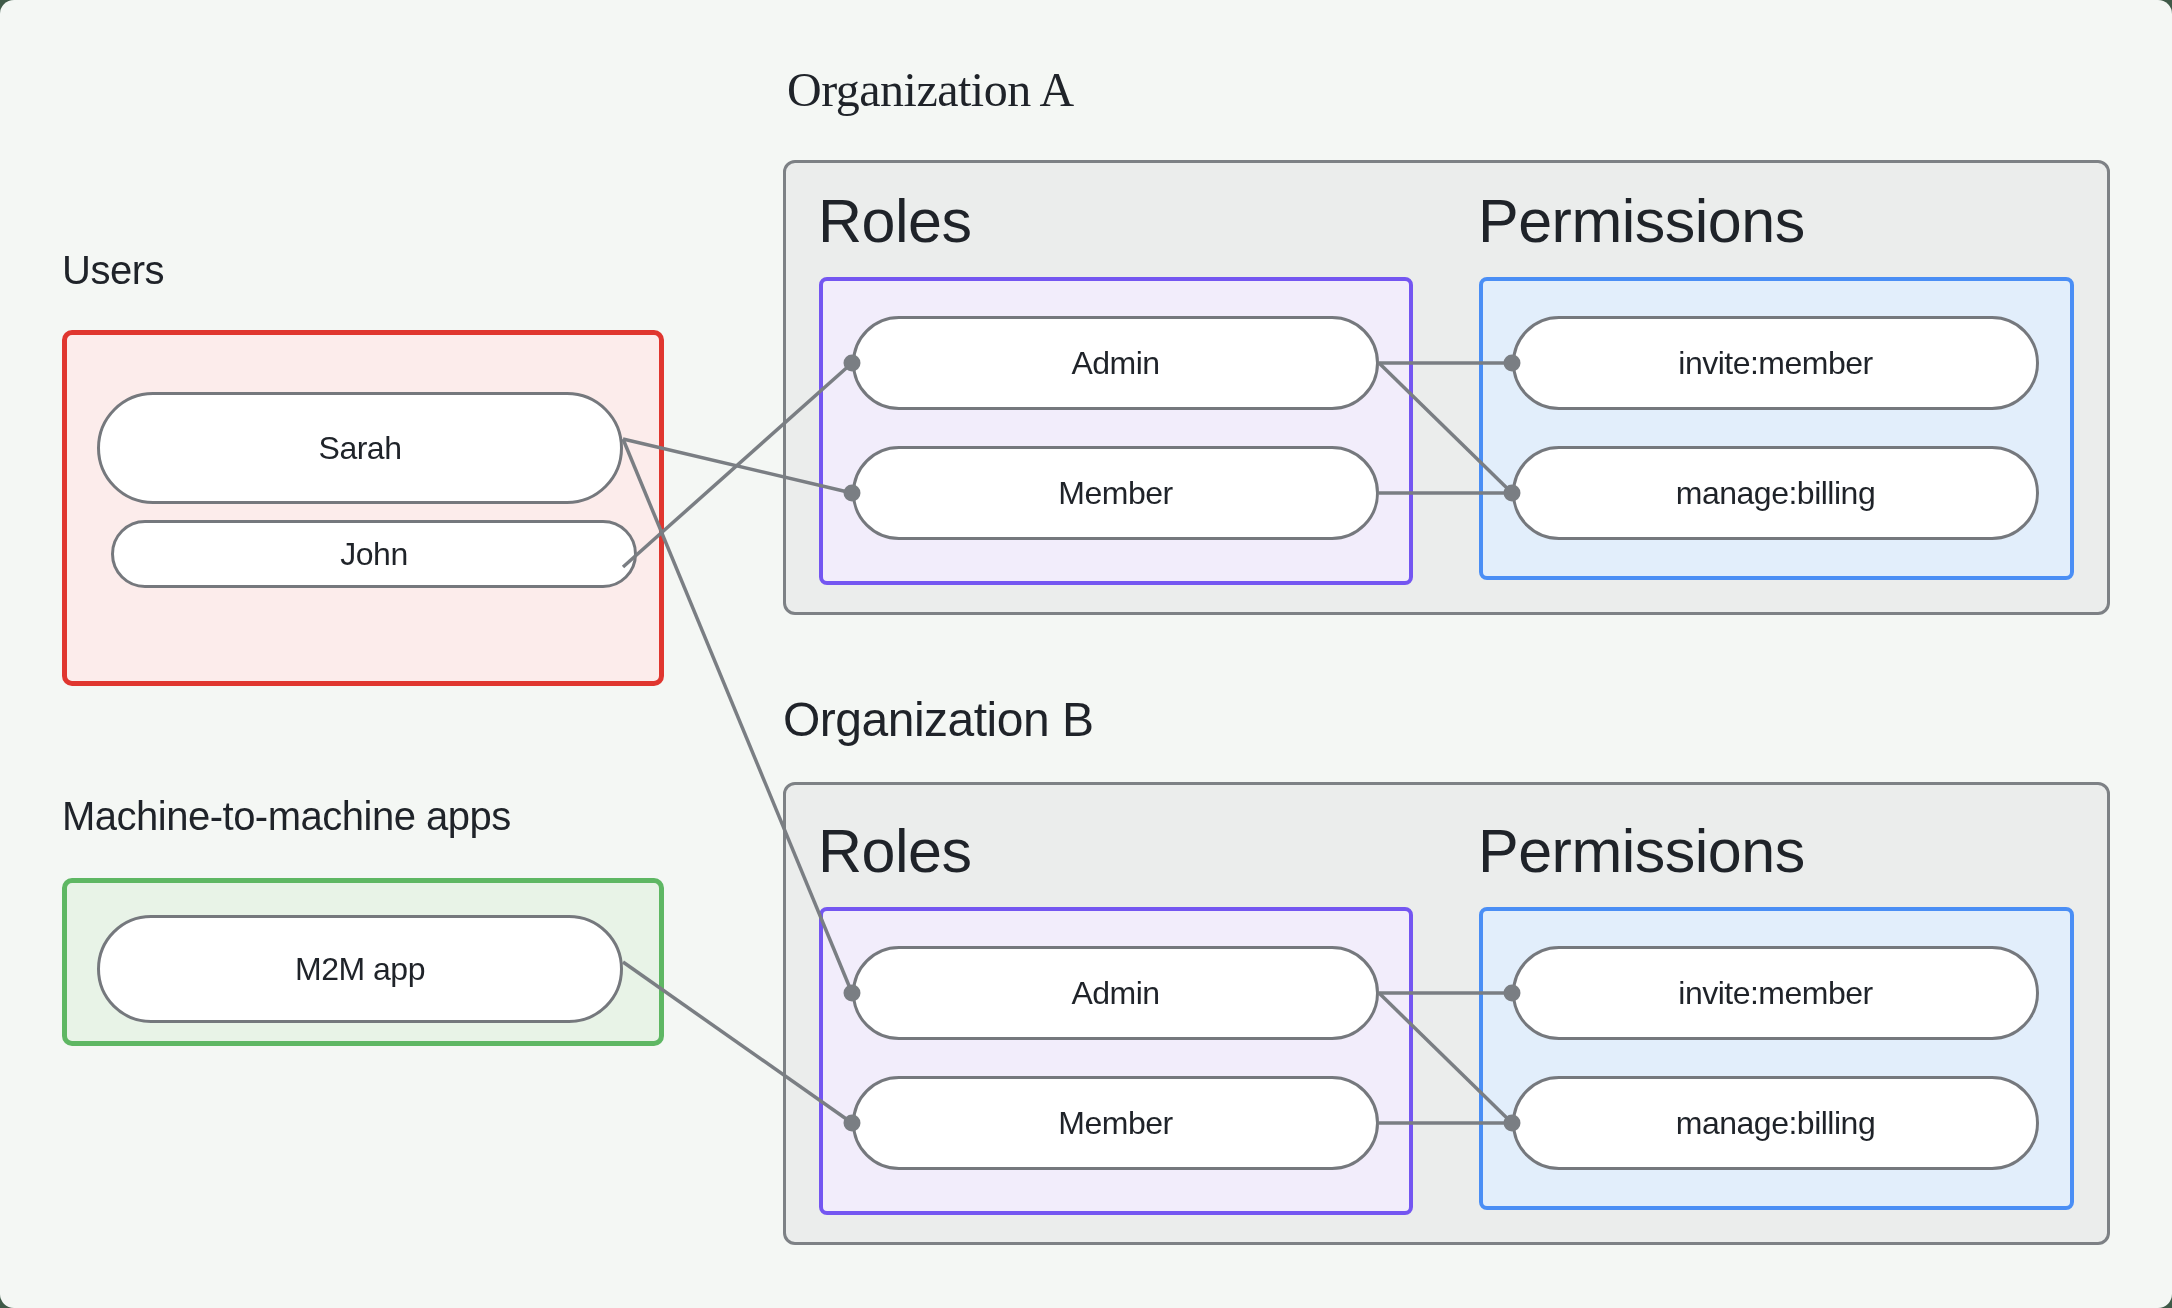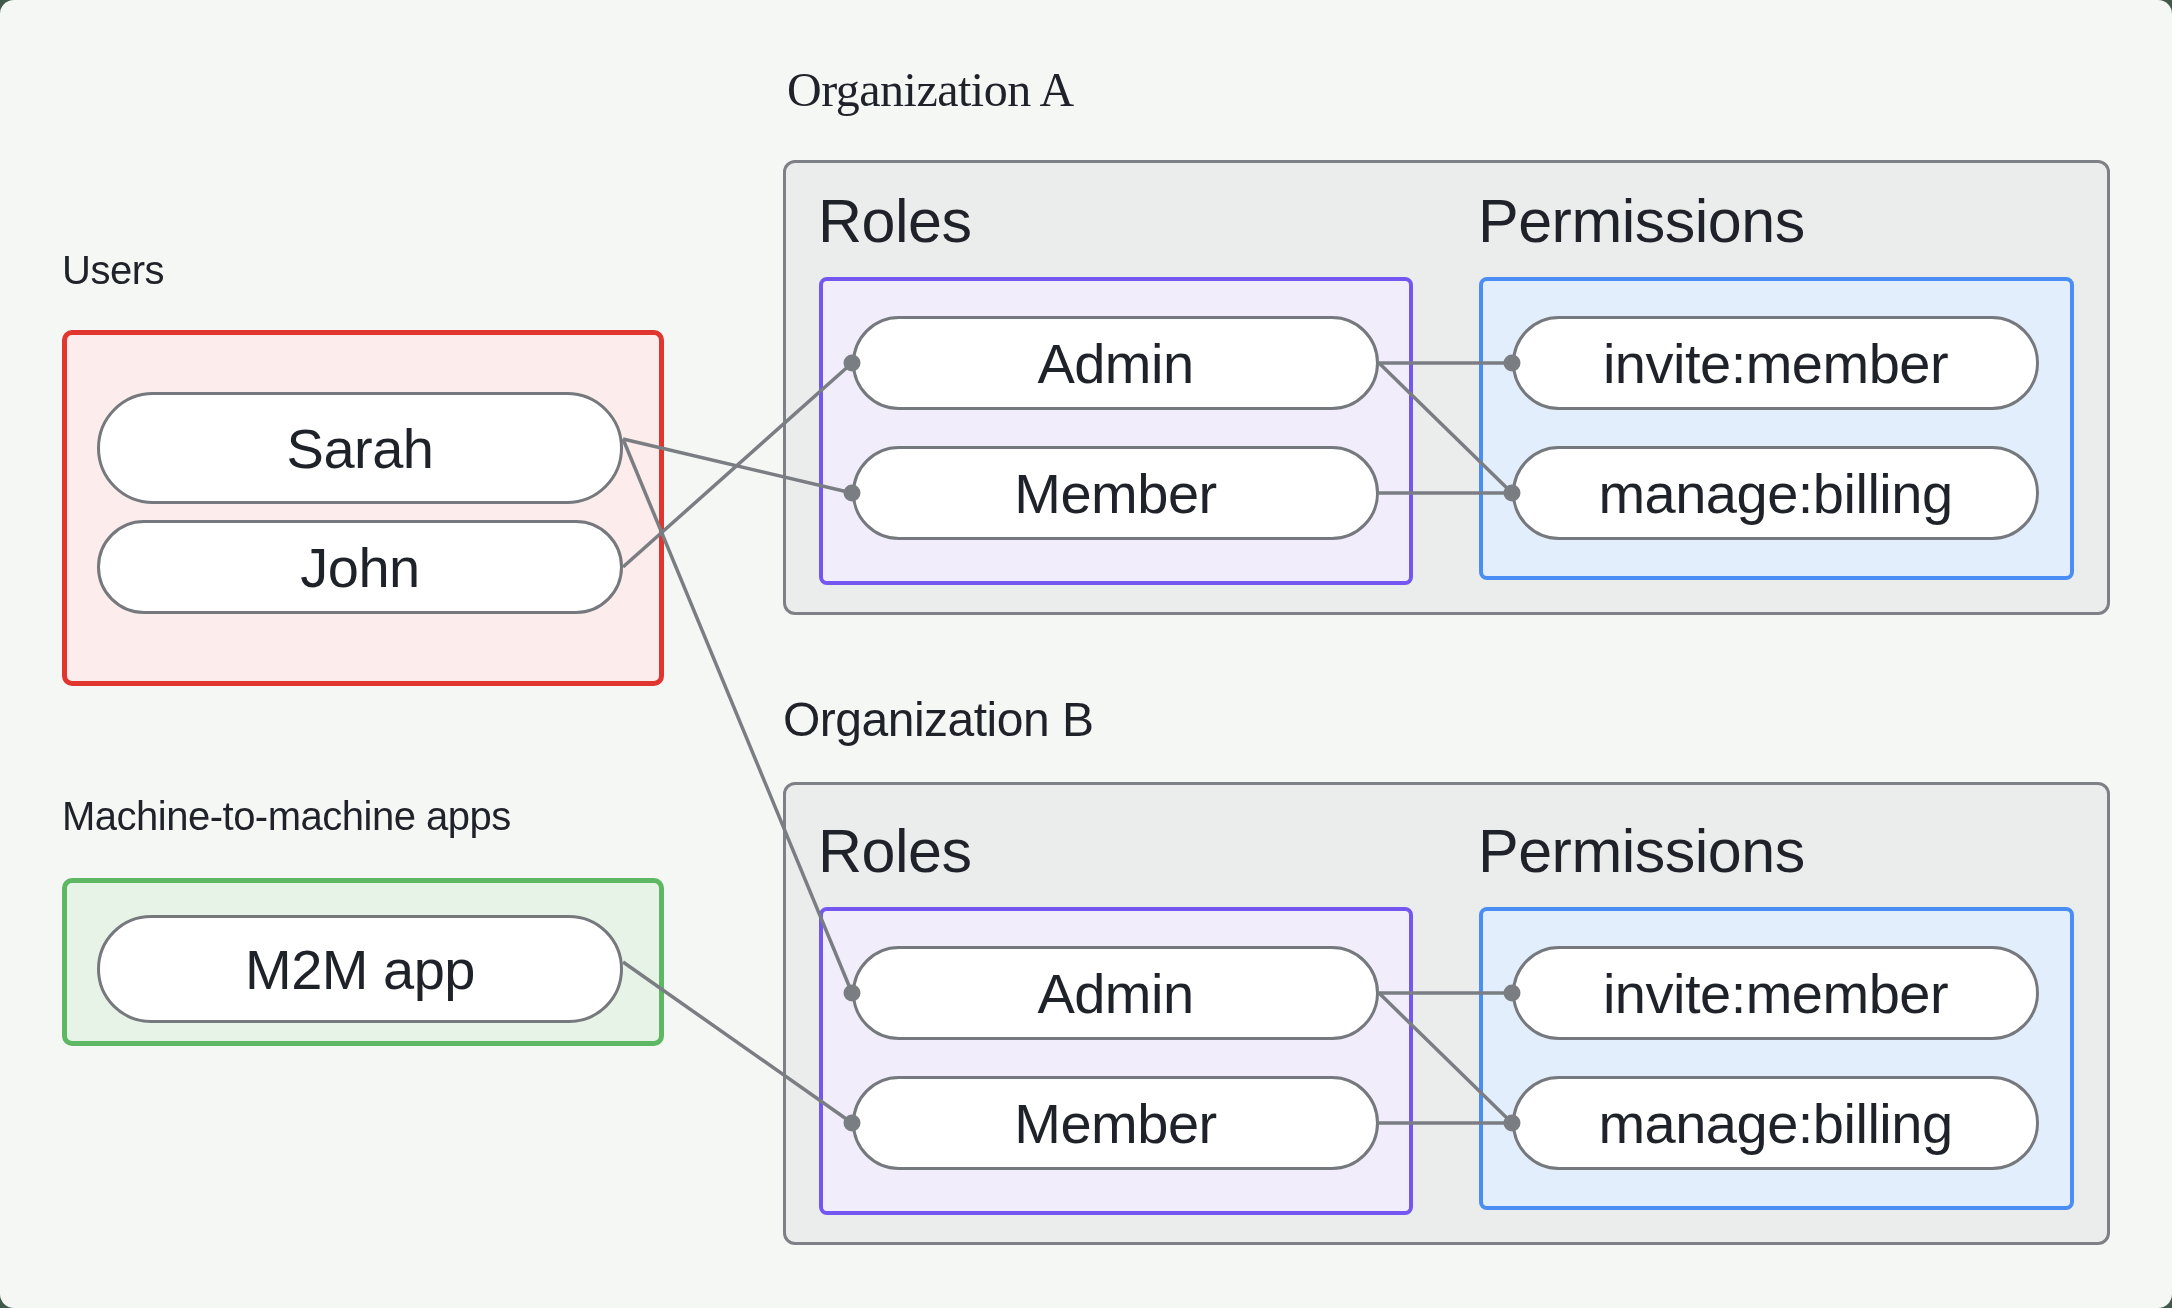"Admin" .pill { font-size: 56px -> 32px }
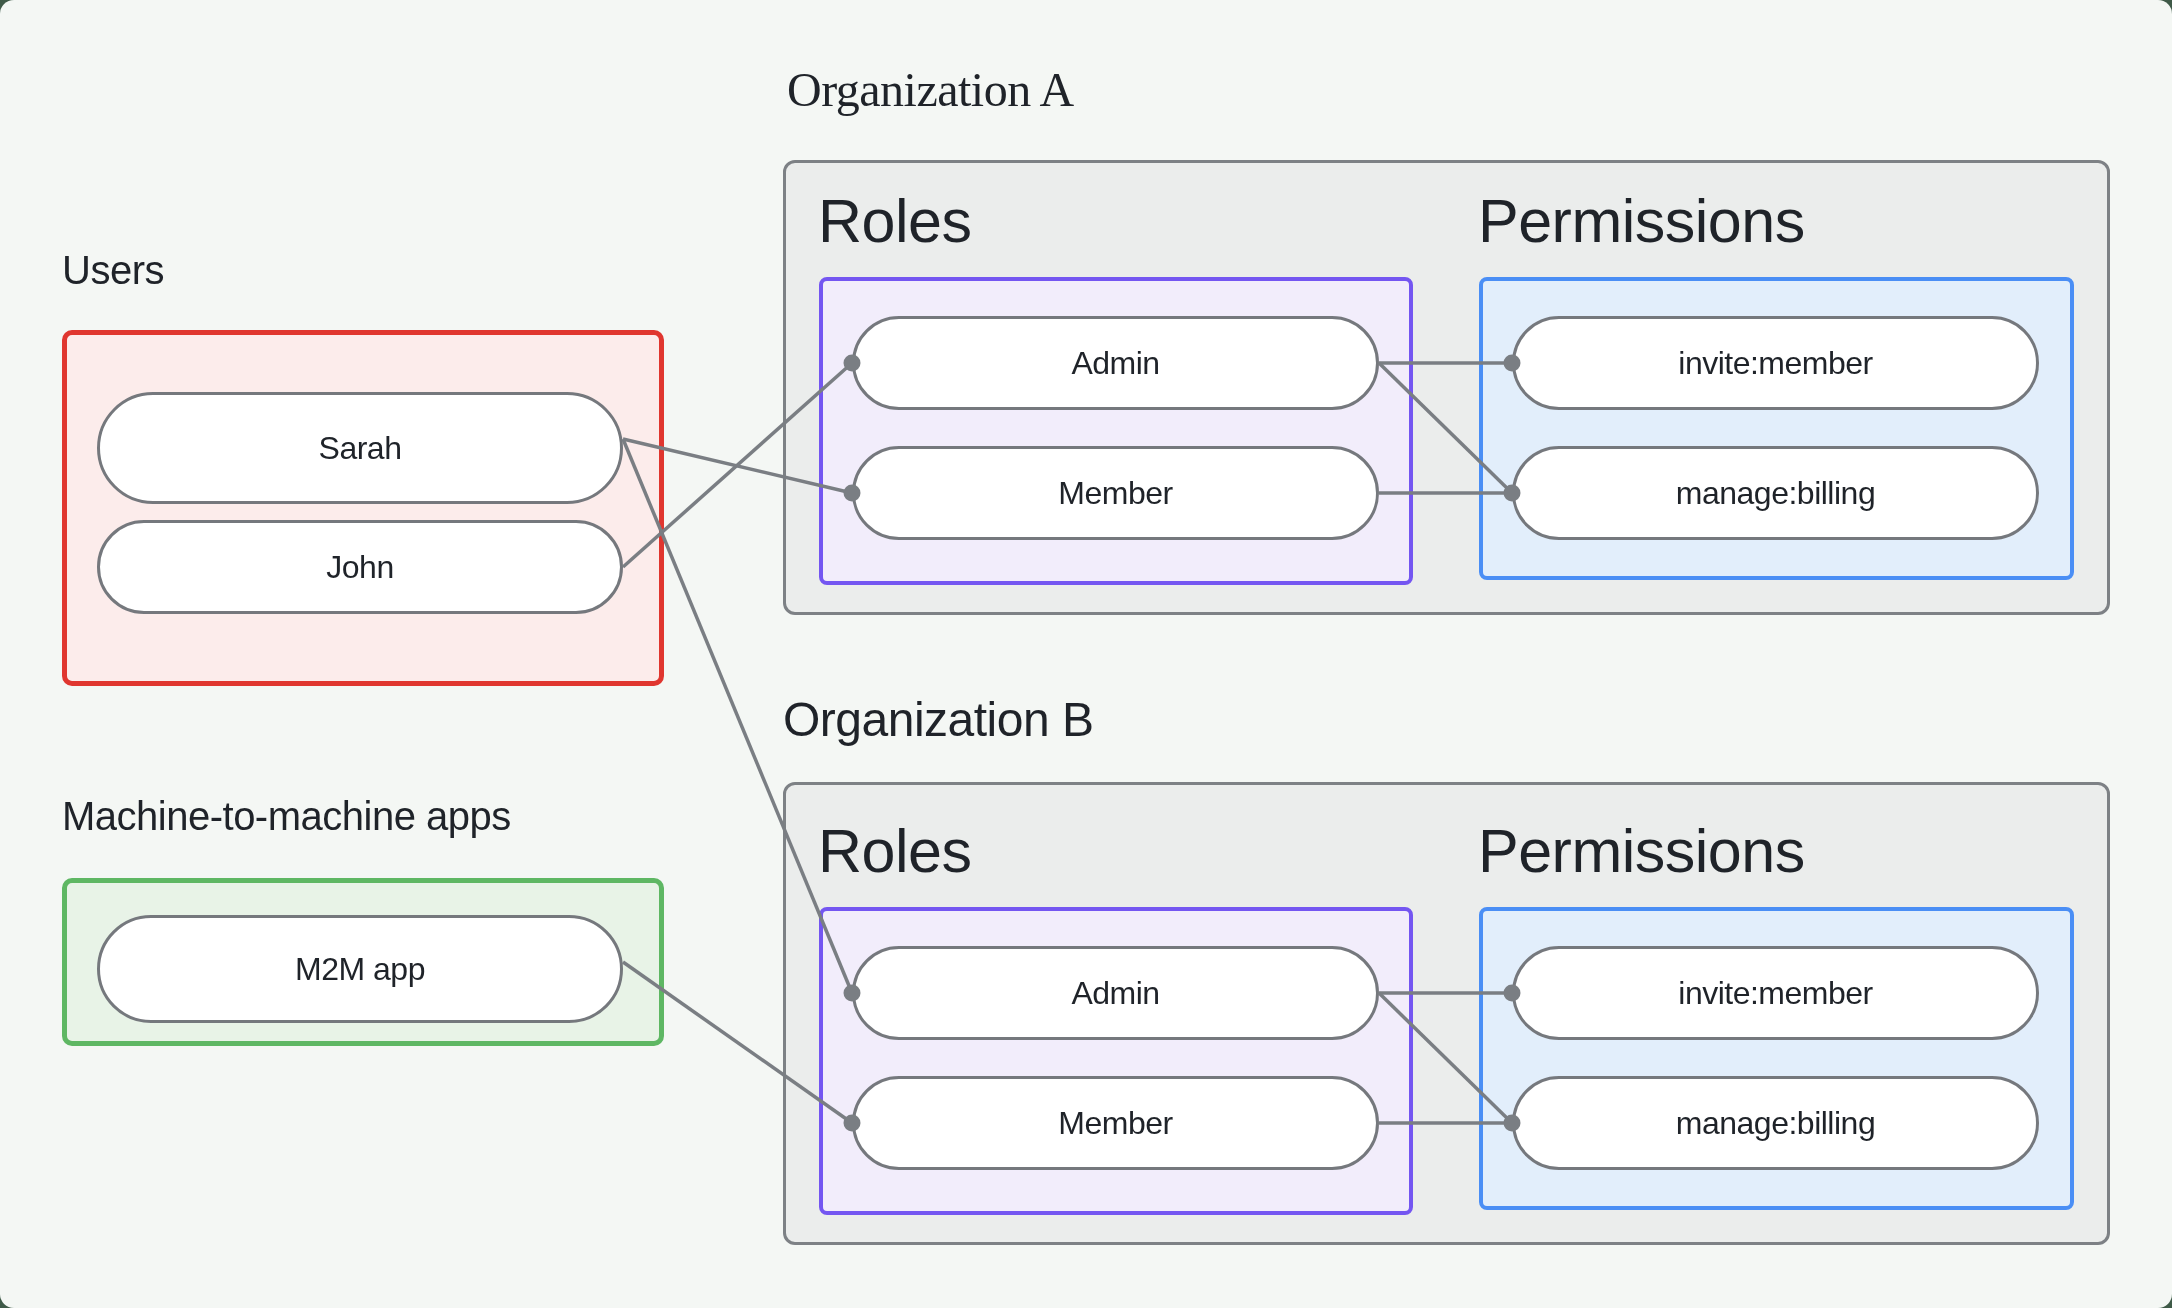"John" div.abs { height: 94px -> 68px; left: 97px -> 111px }
